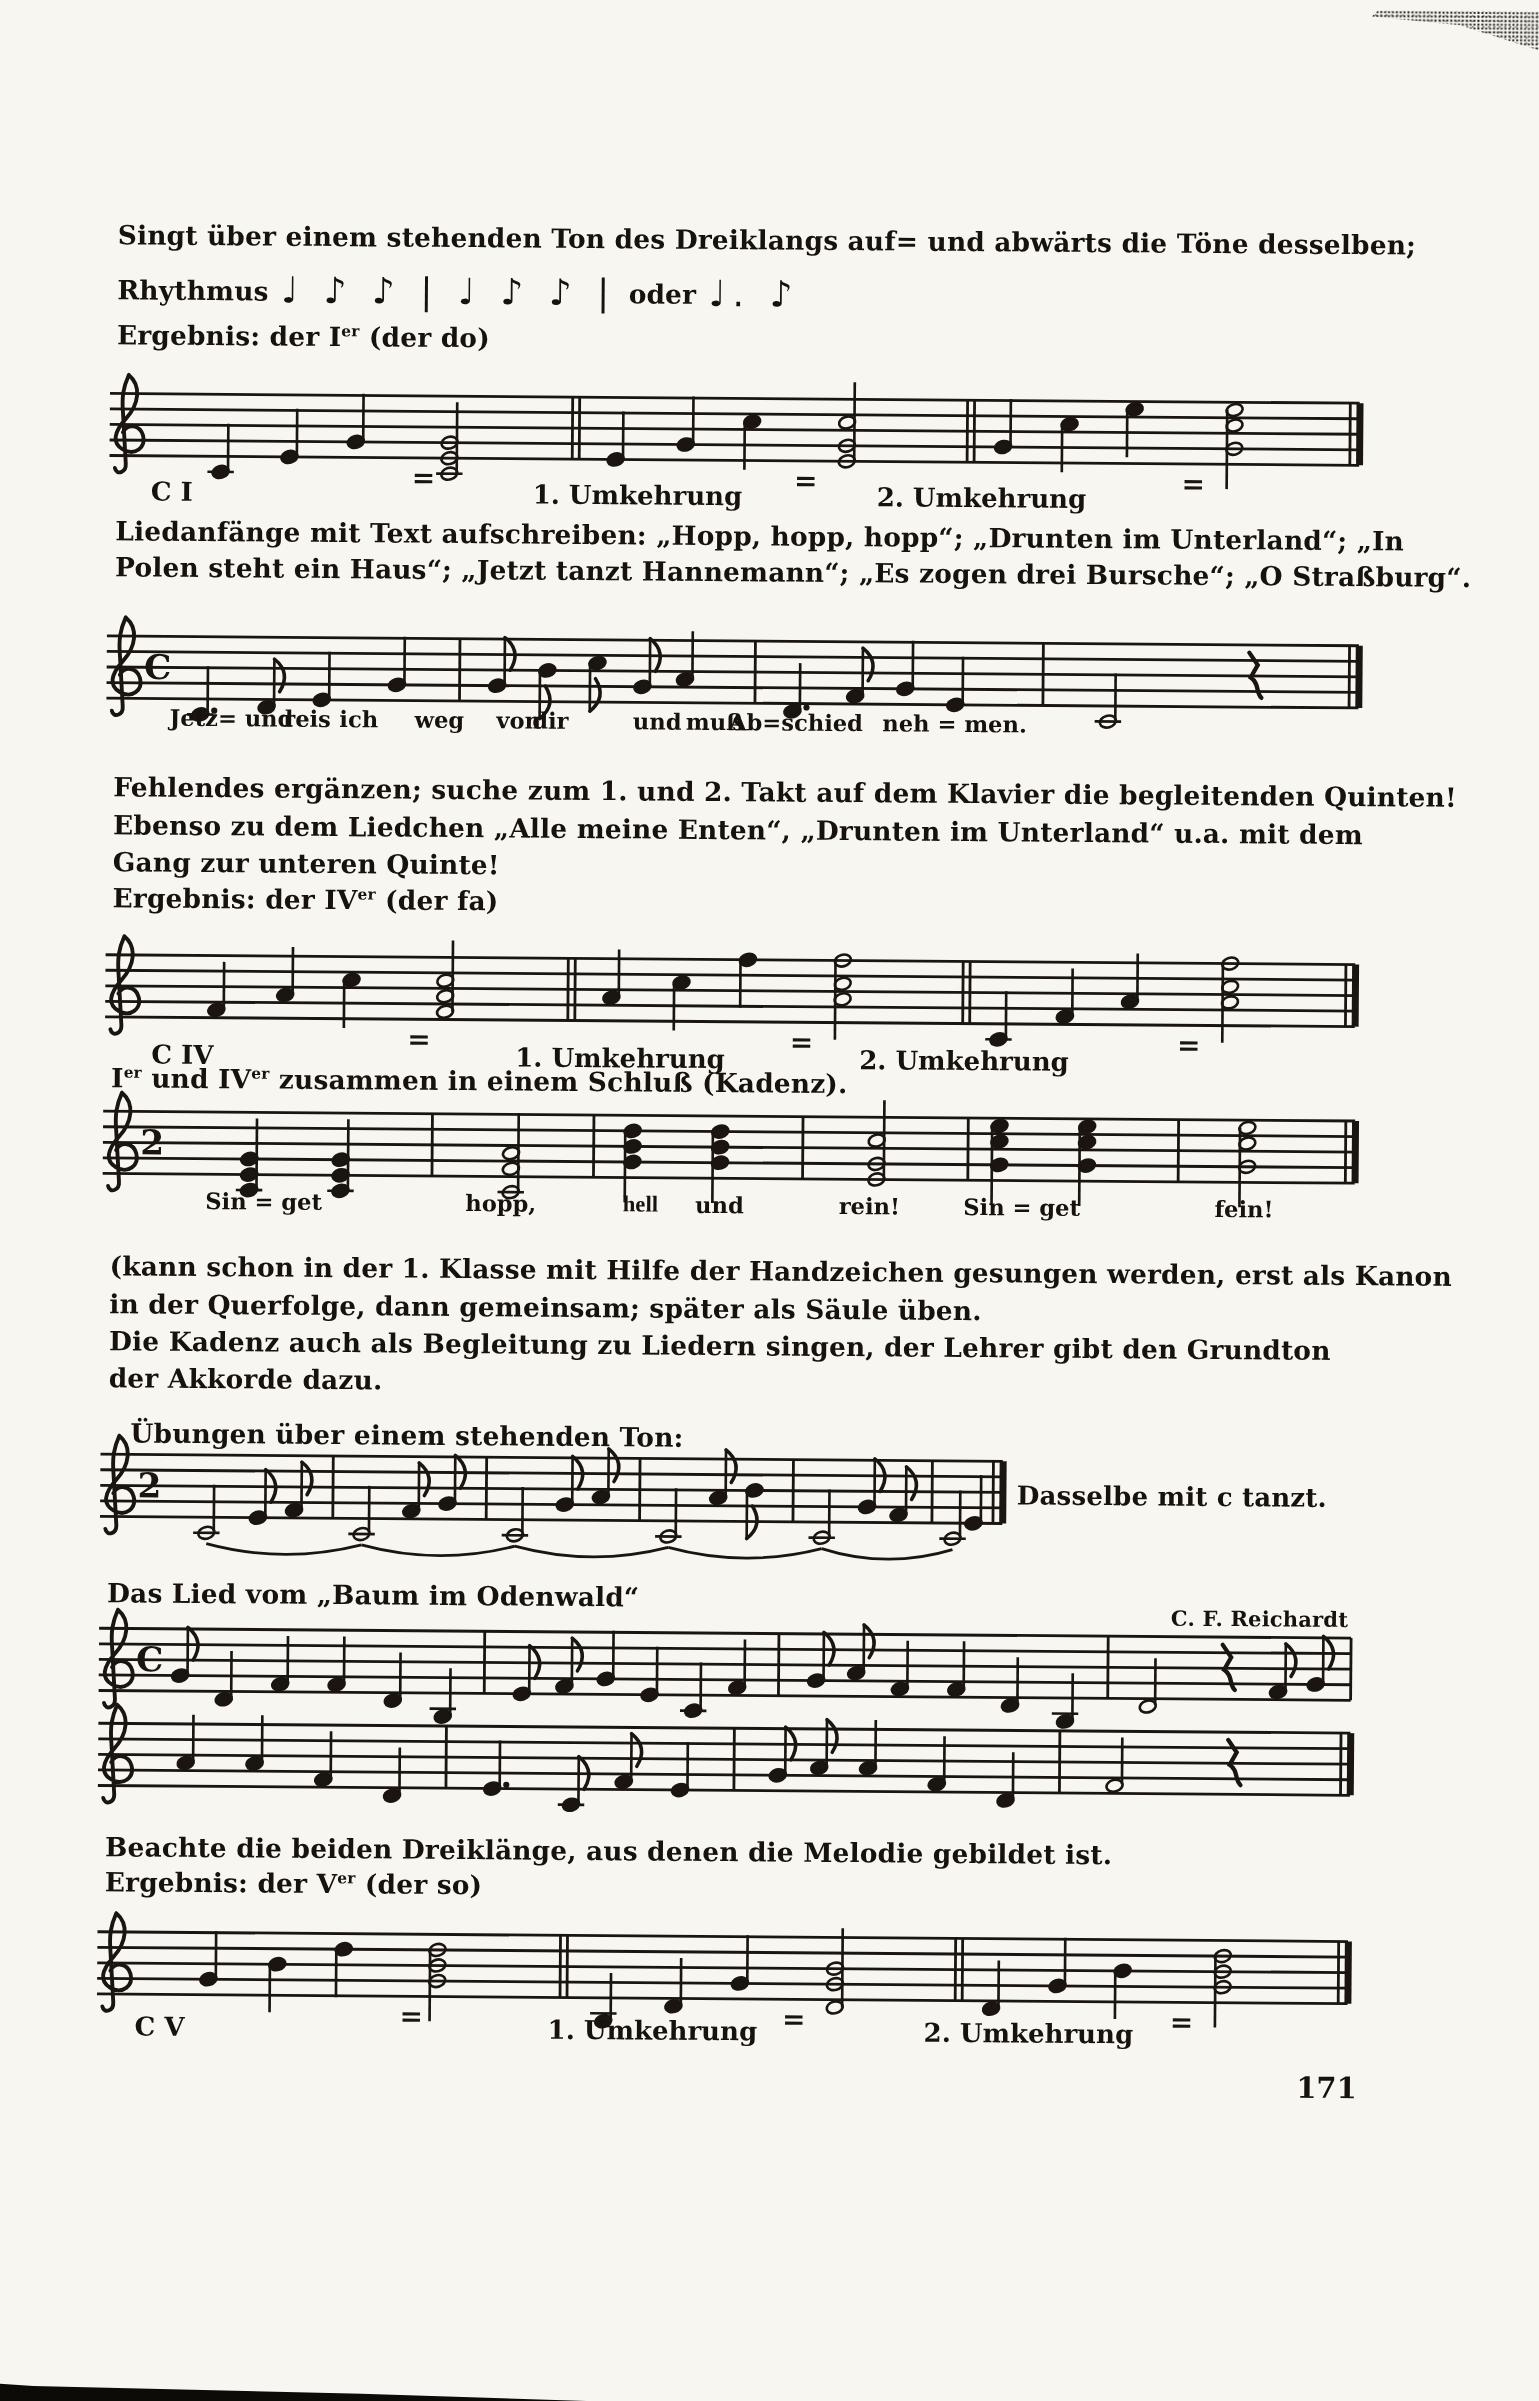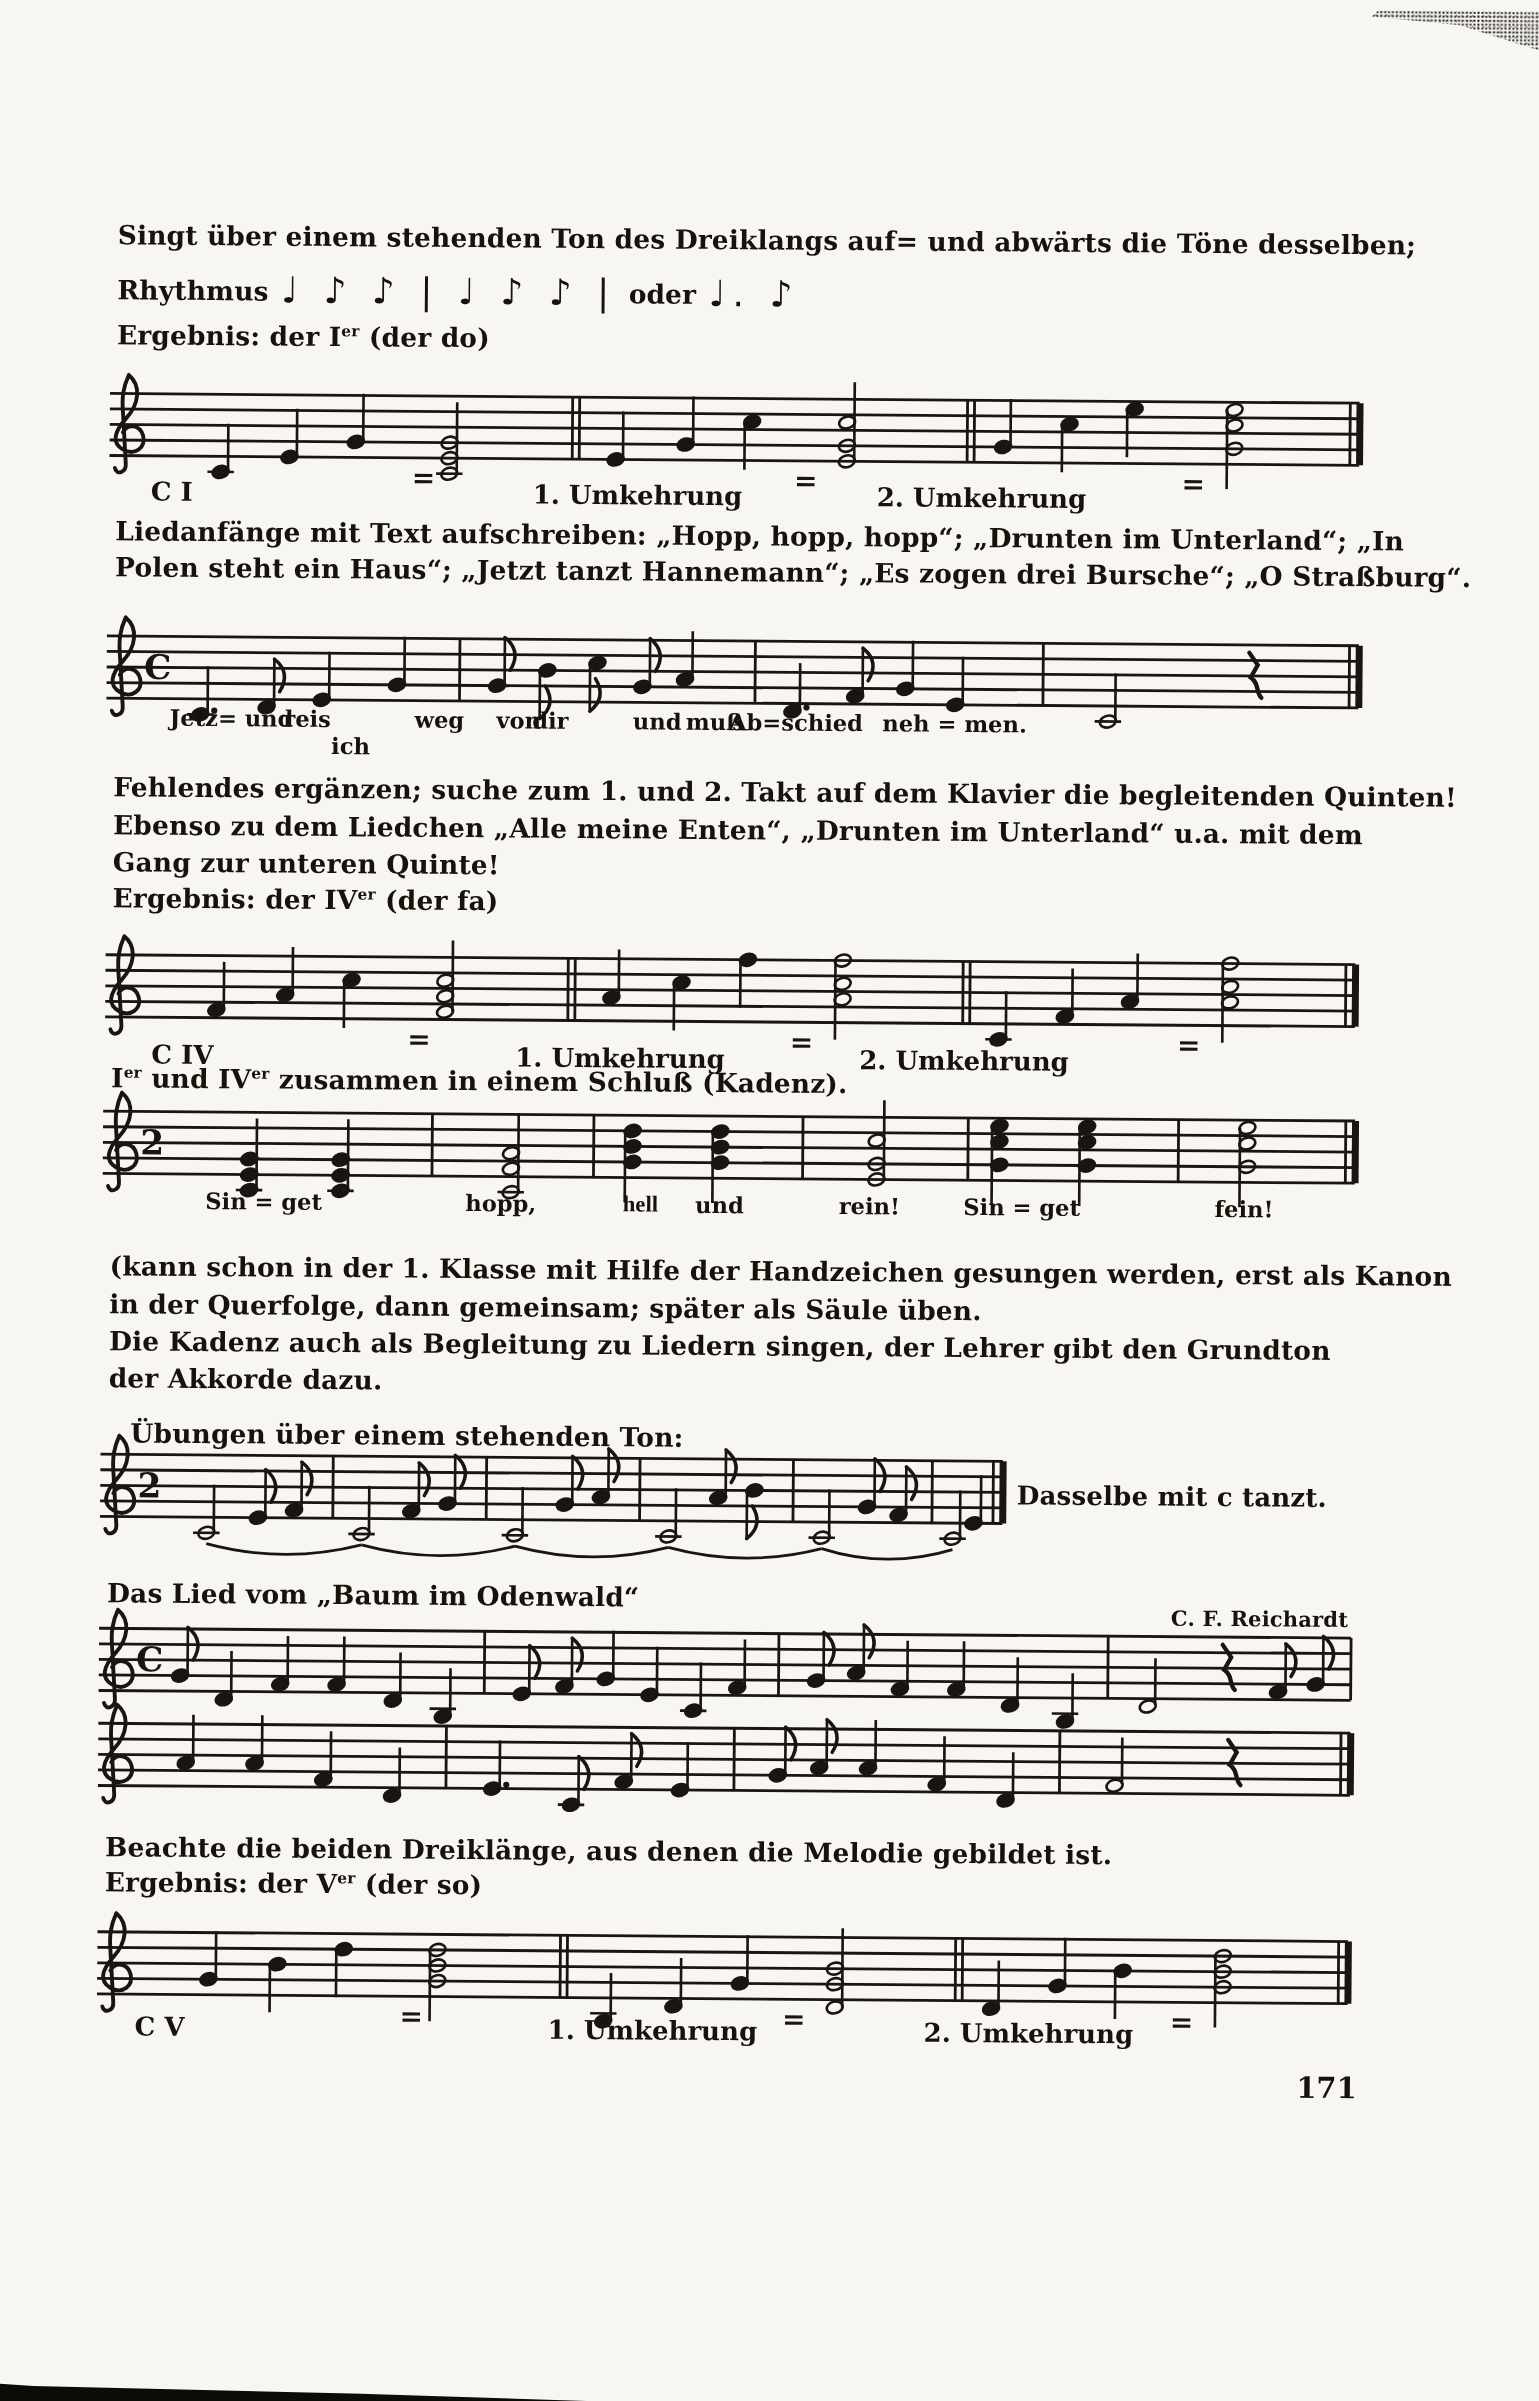"ich" span.lyric { left: 248px -> 256px; margin-top: 27px -> none }
